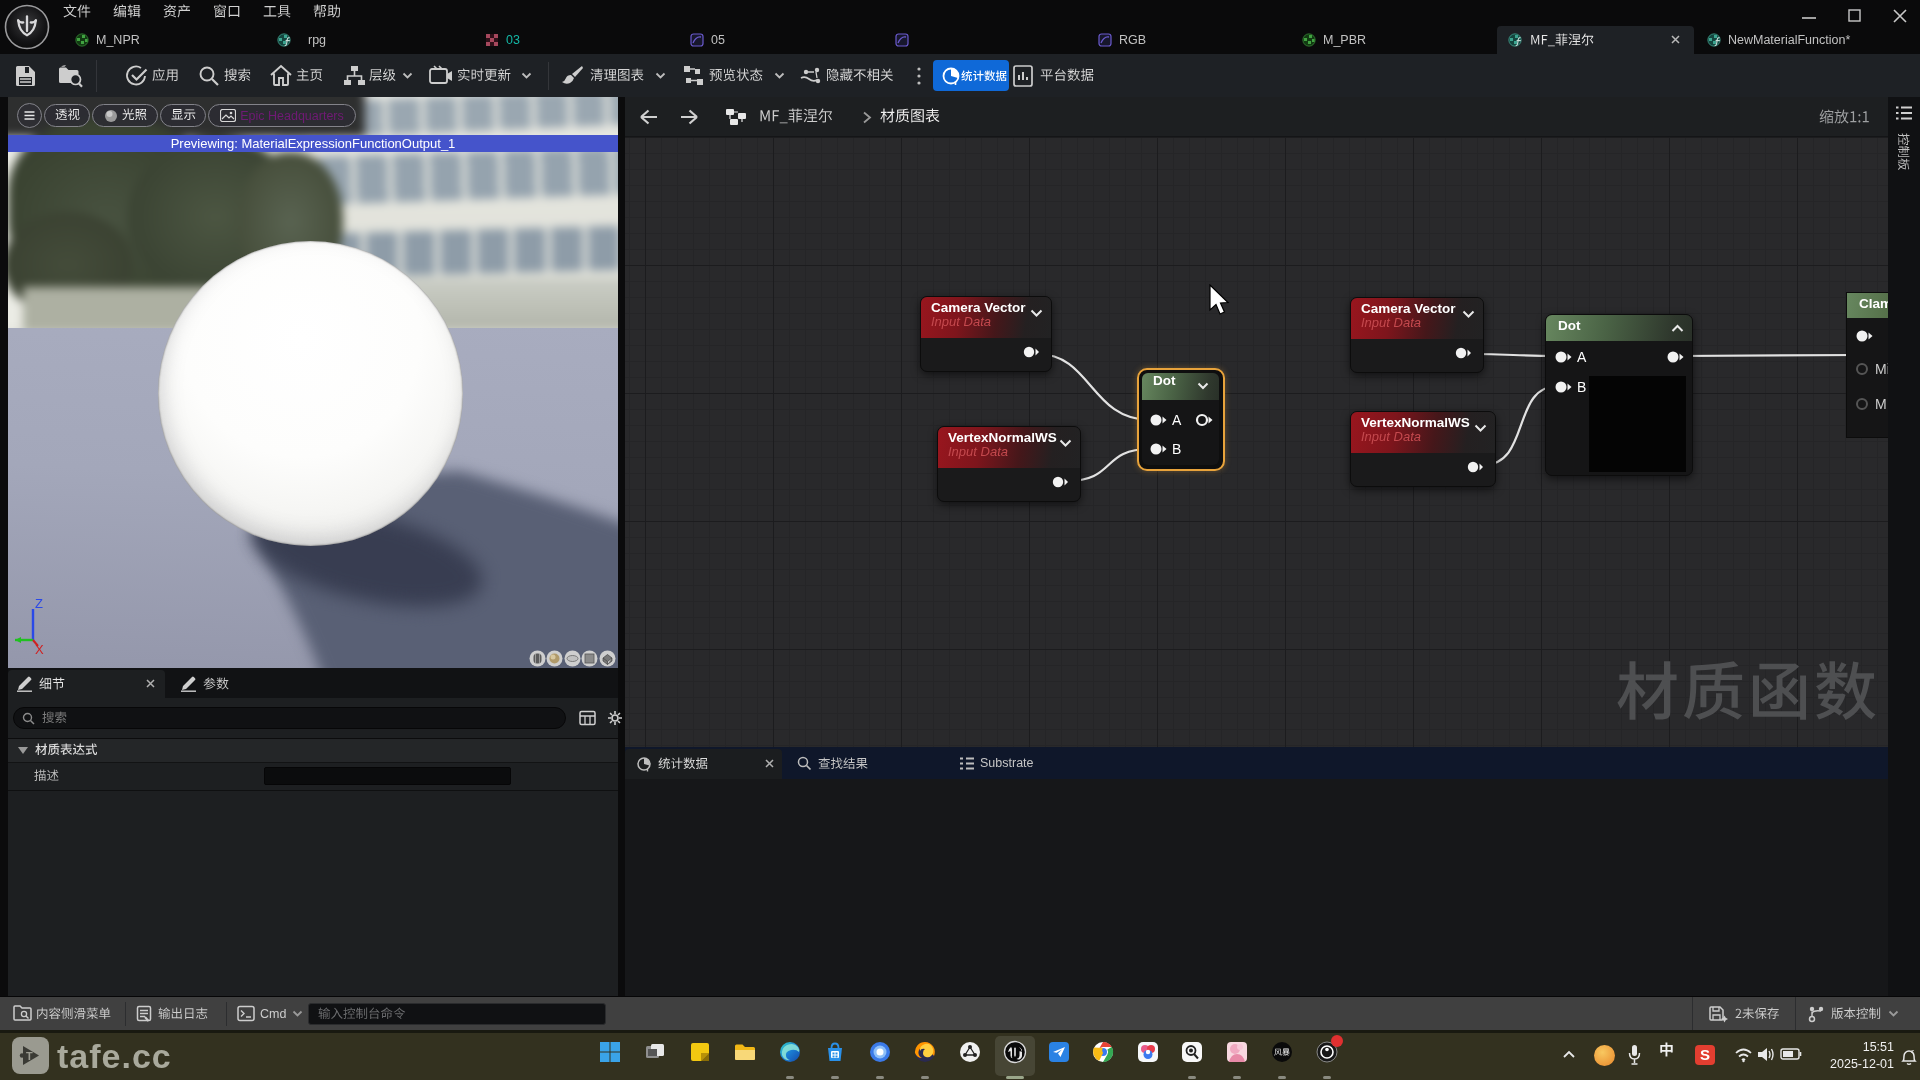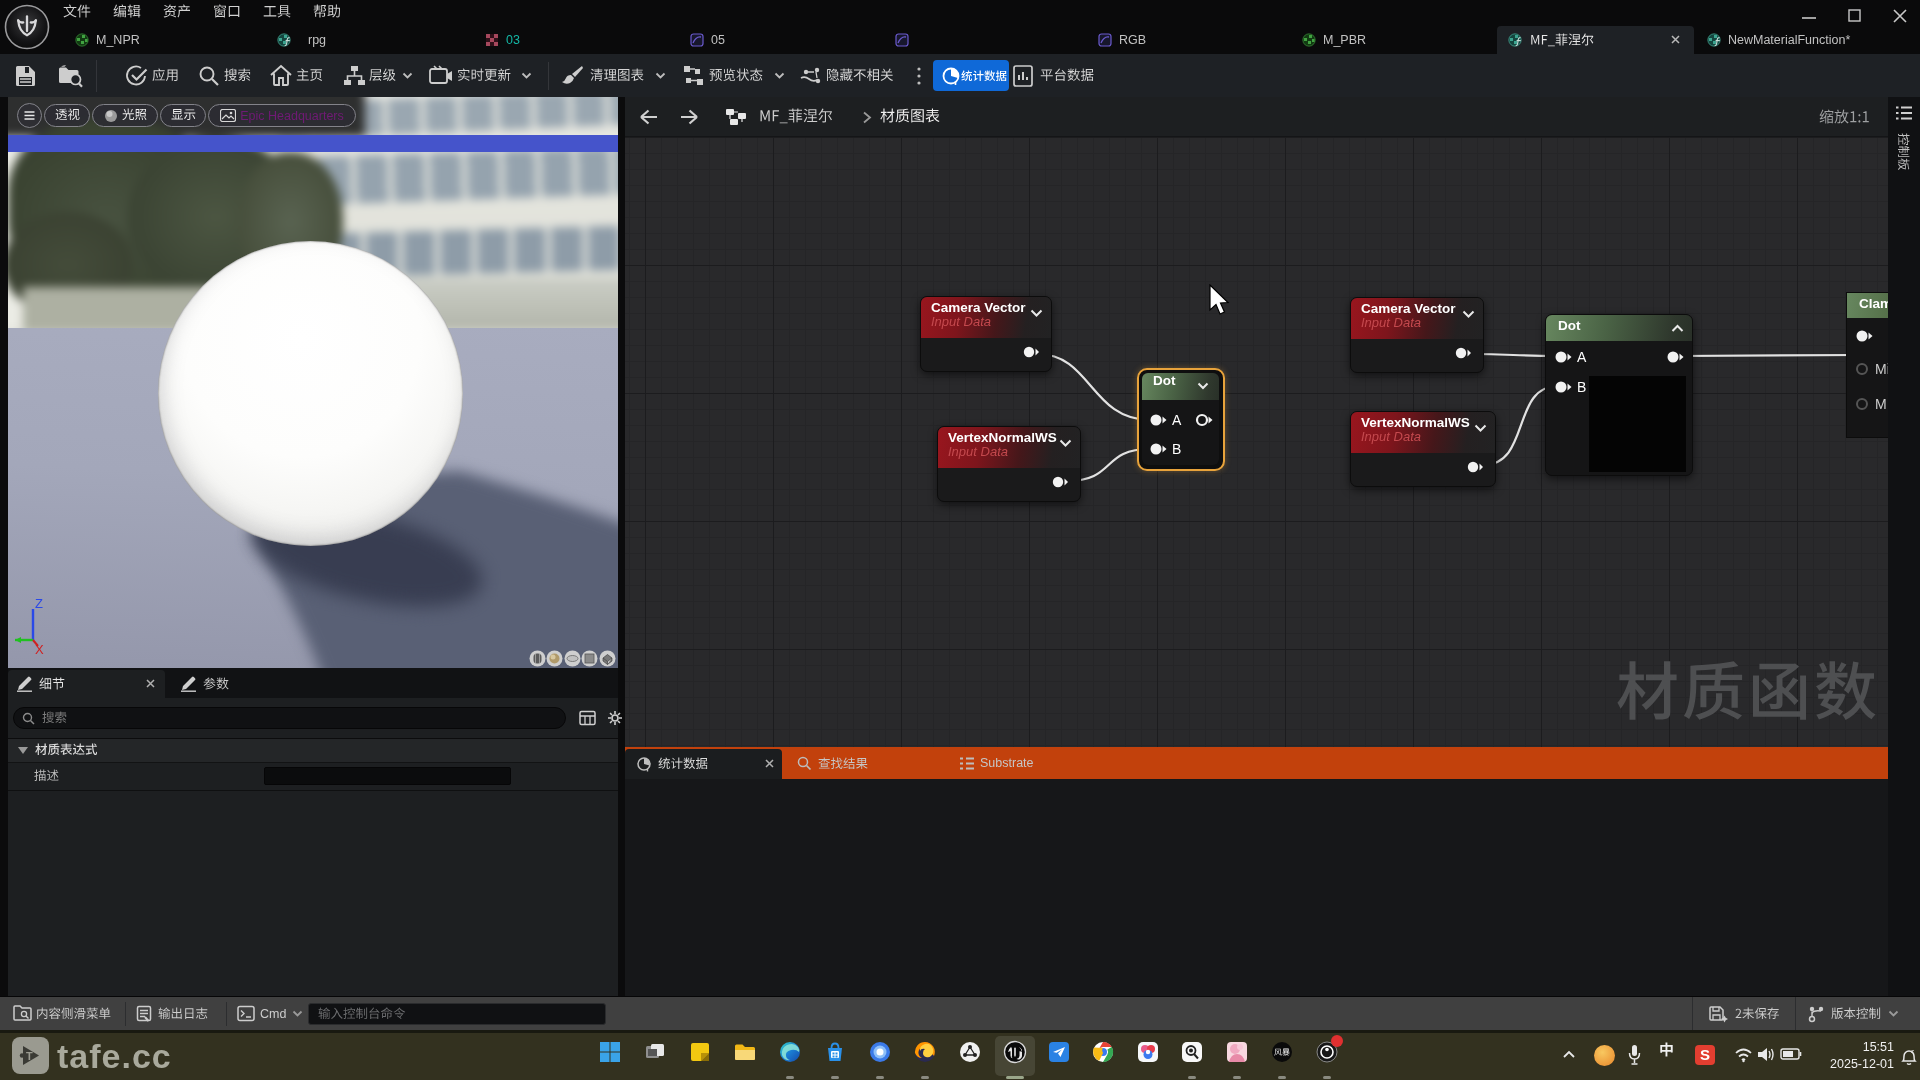"Previewing:" div.abs { html: none -> <div>Previewing: MaterialExpressionFunctionOutput_1</div> }
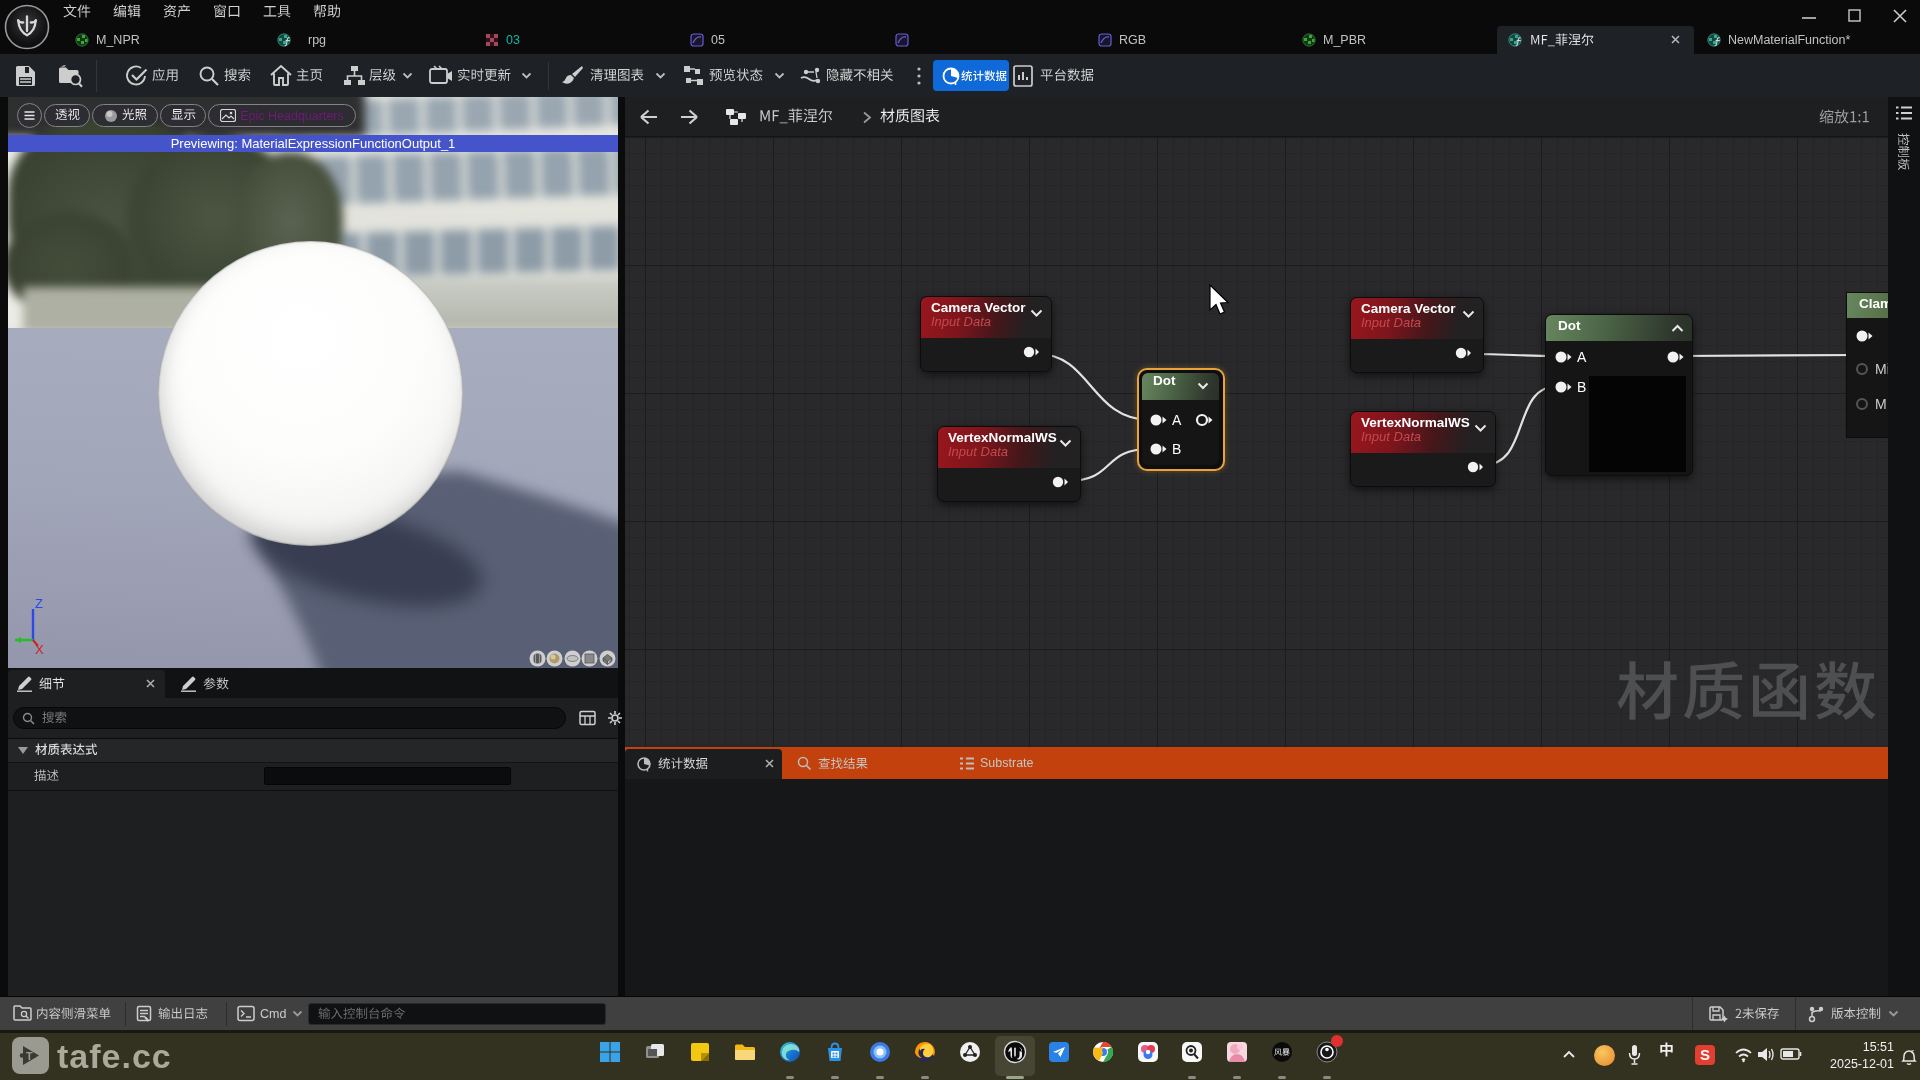"Substrate" div.abs { background: #c2410c -> #0f172a }
